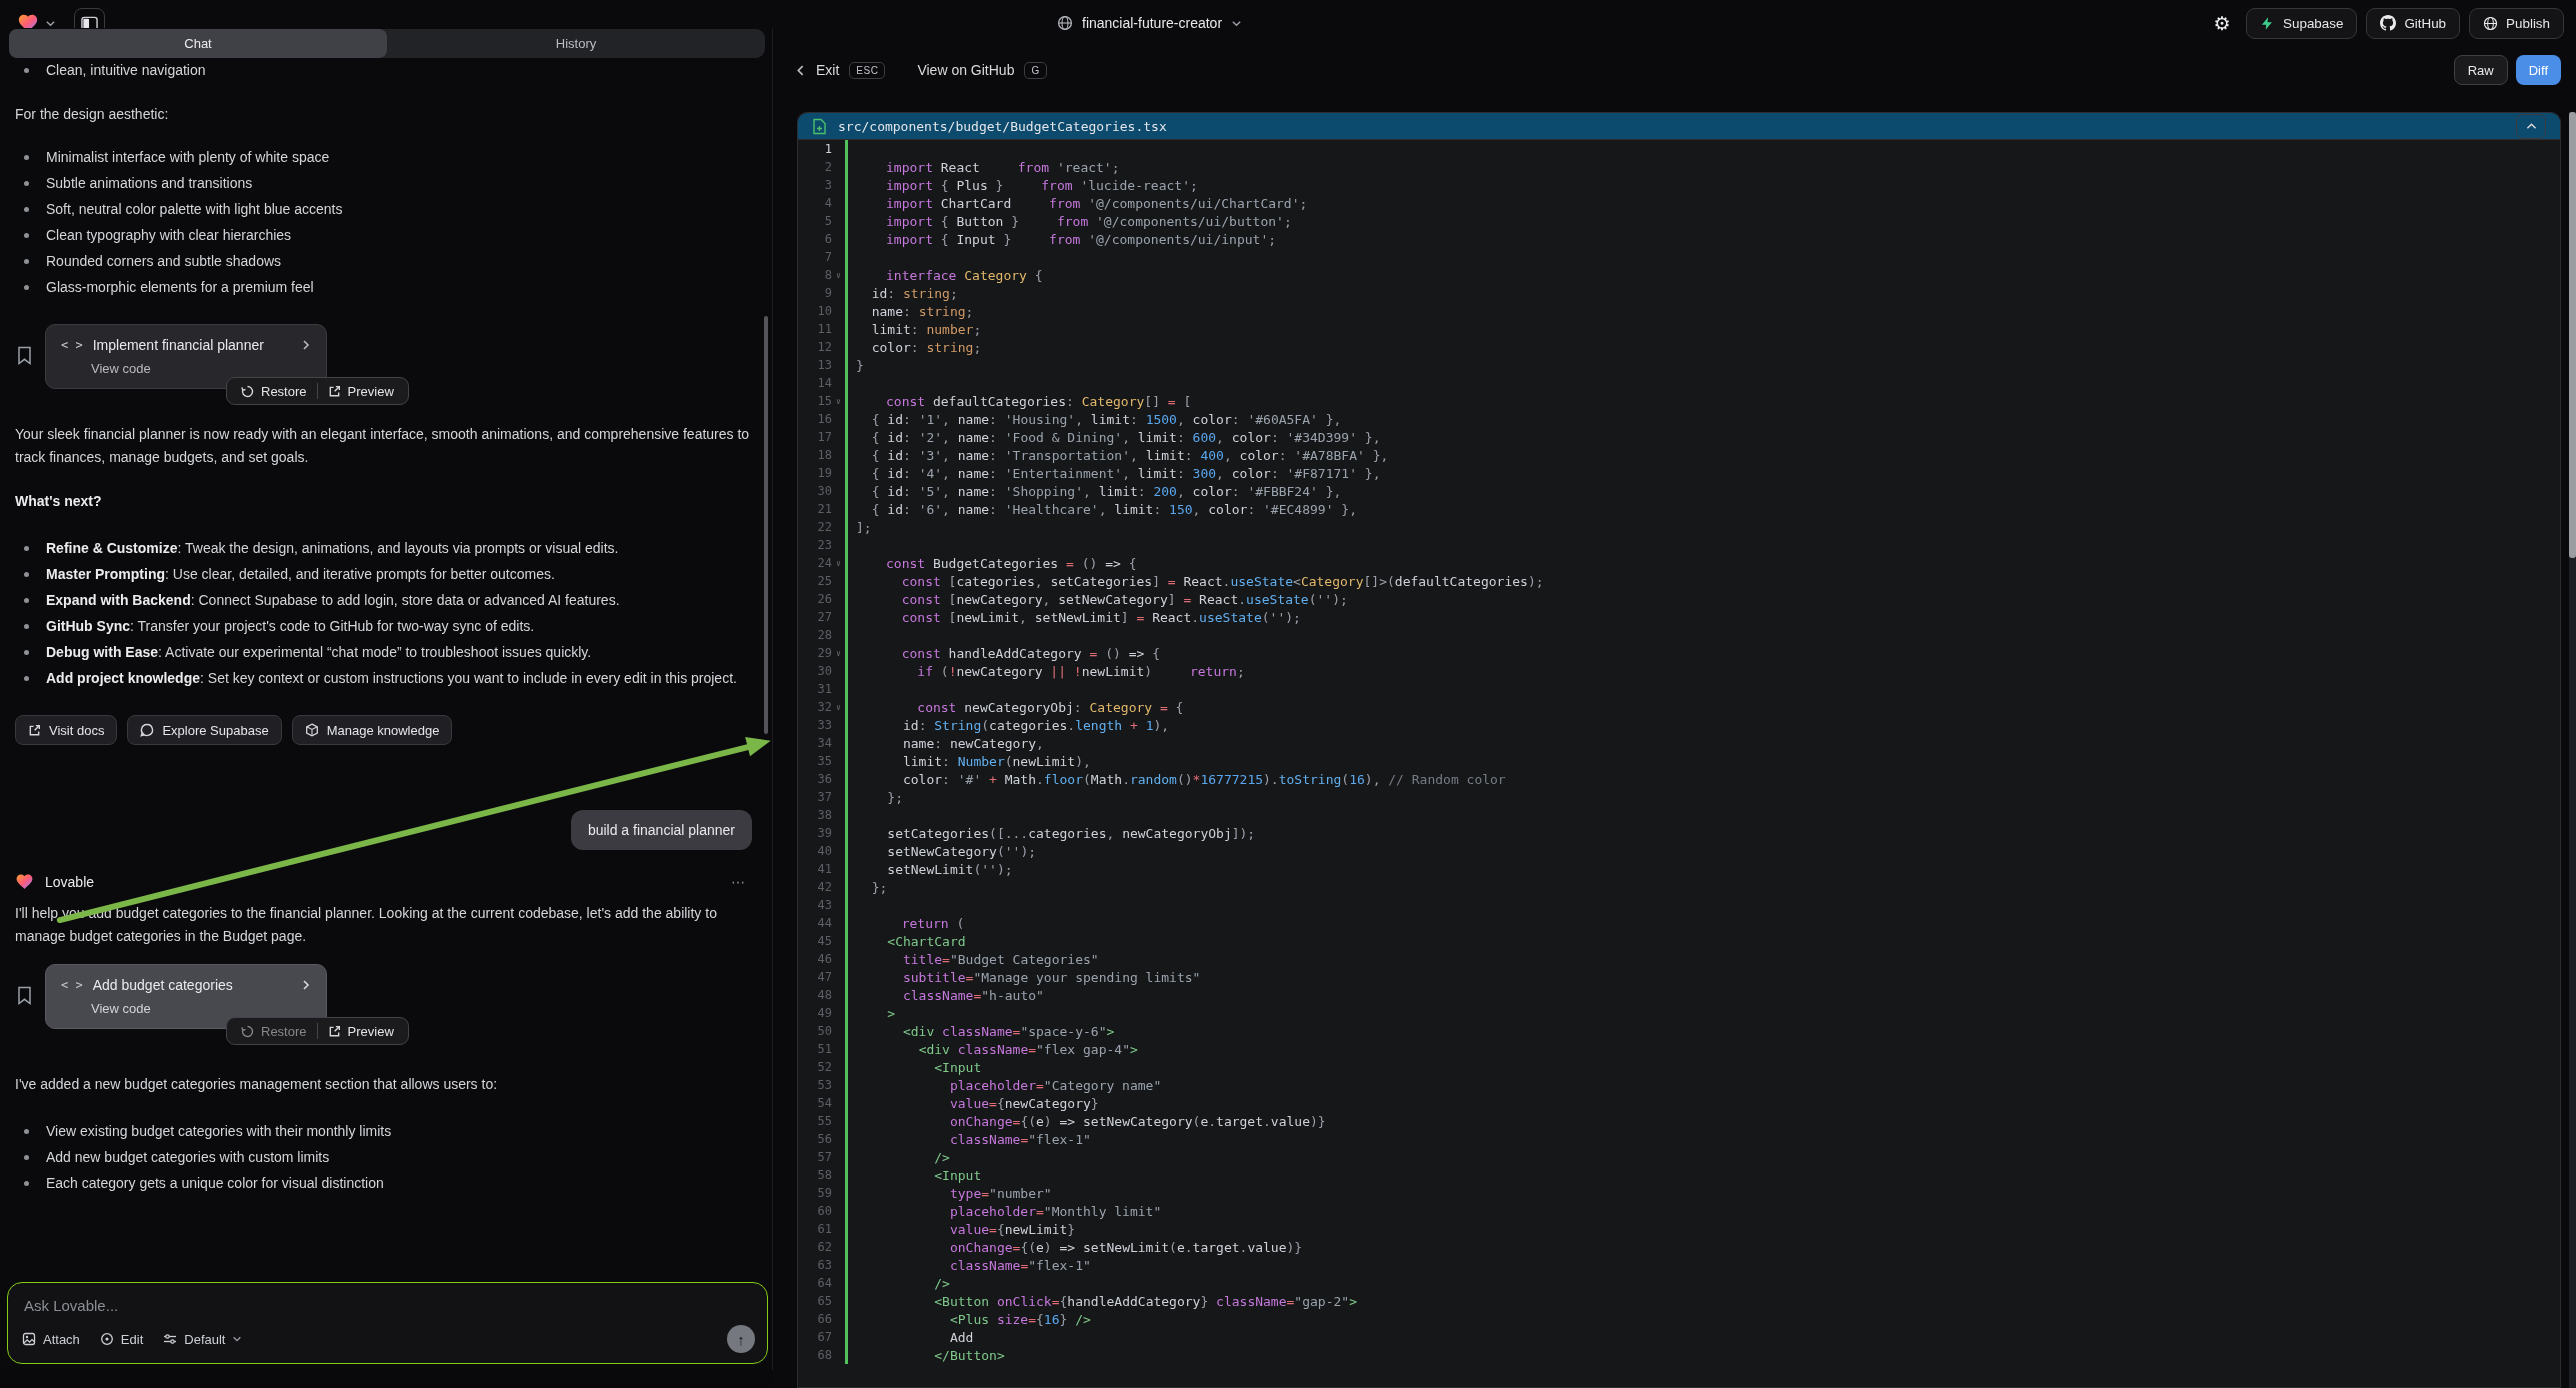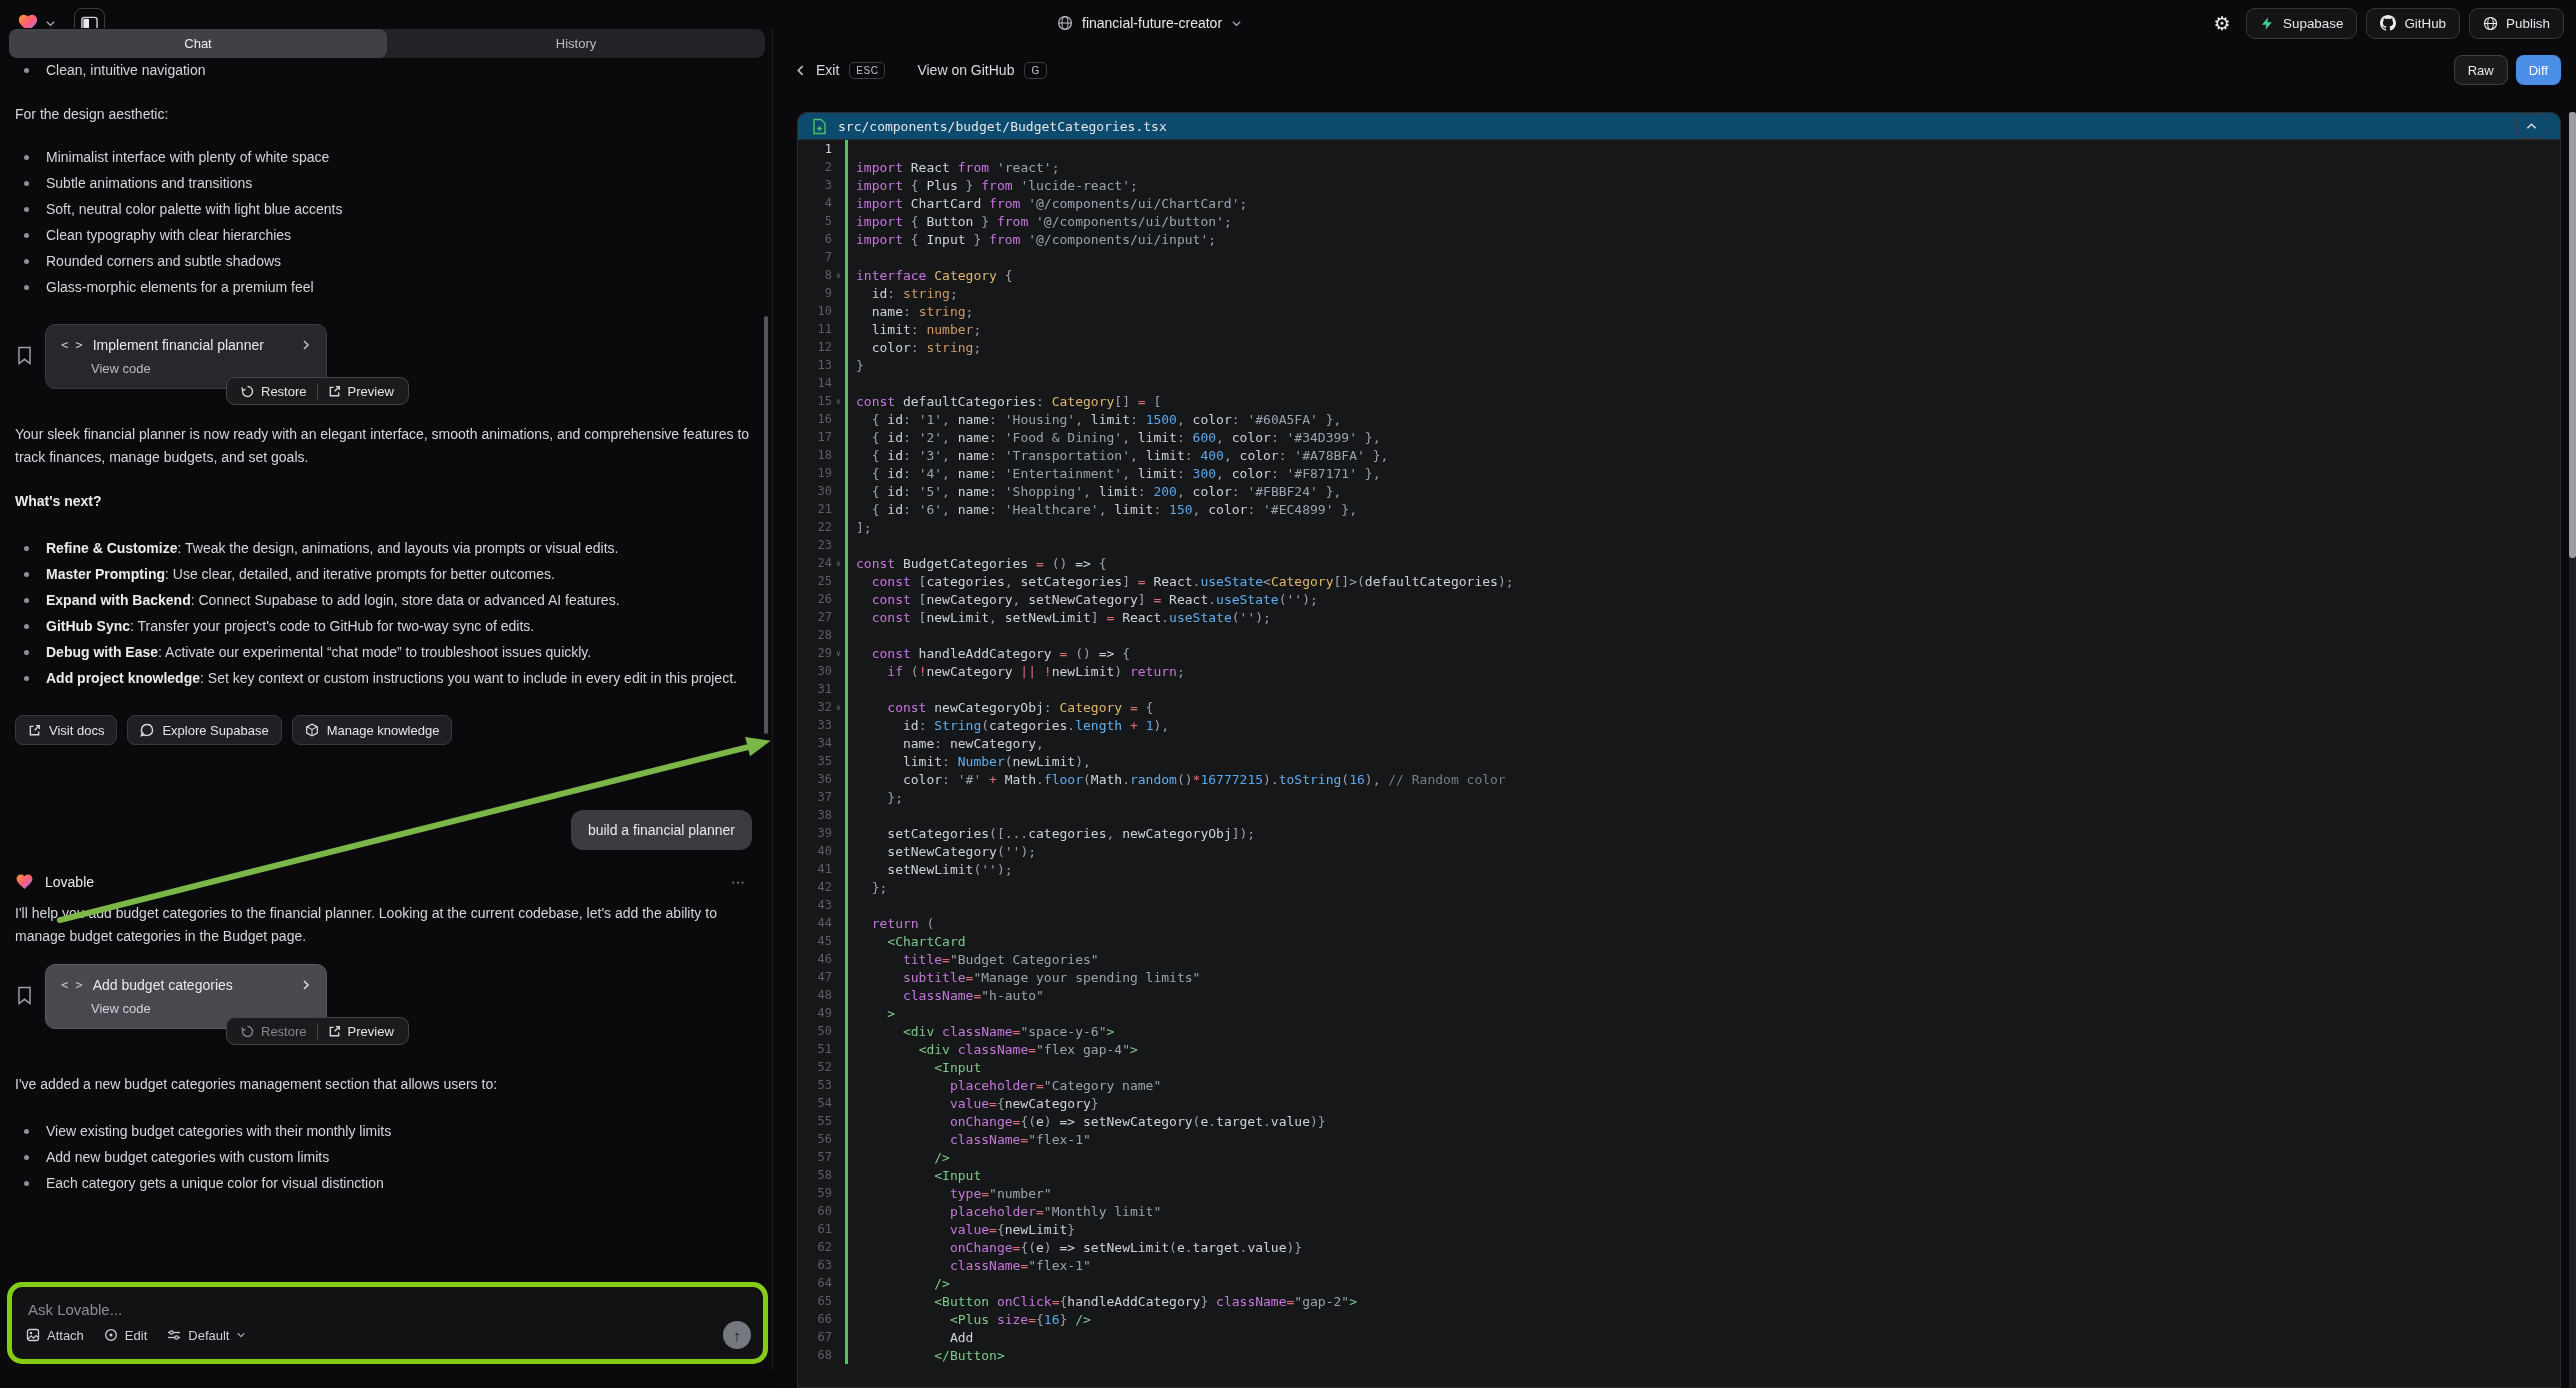"import" .tk-k { margin-left: none -> 30px }
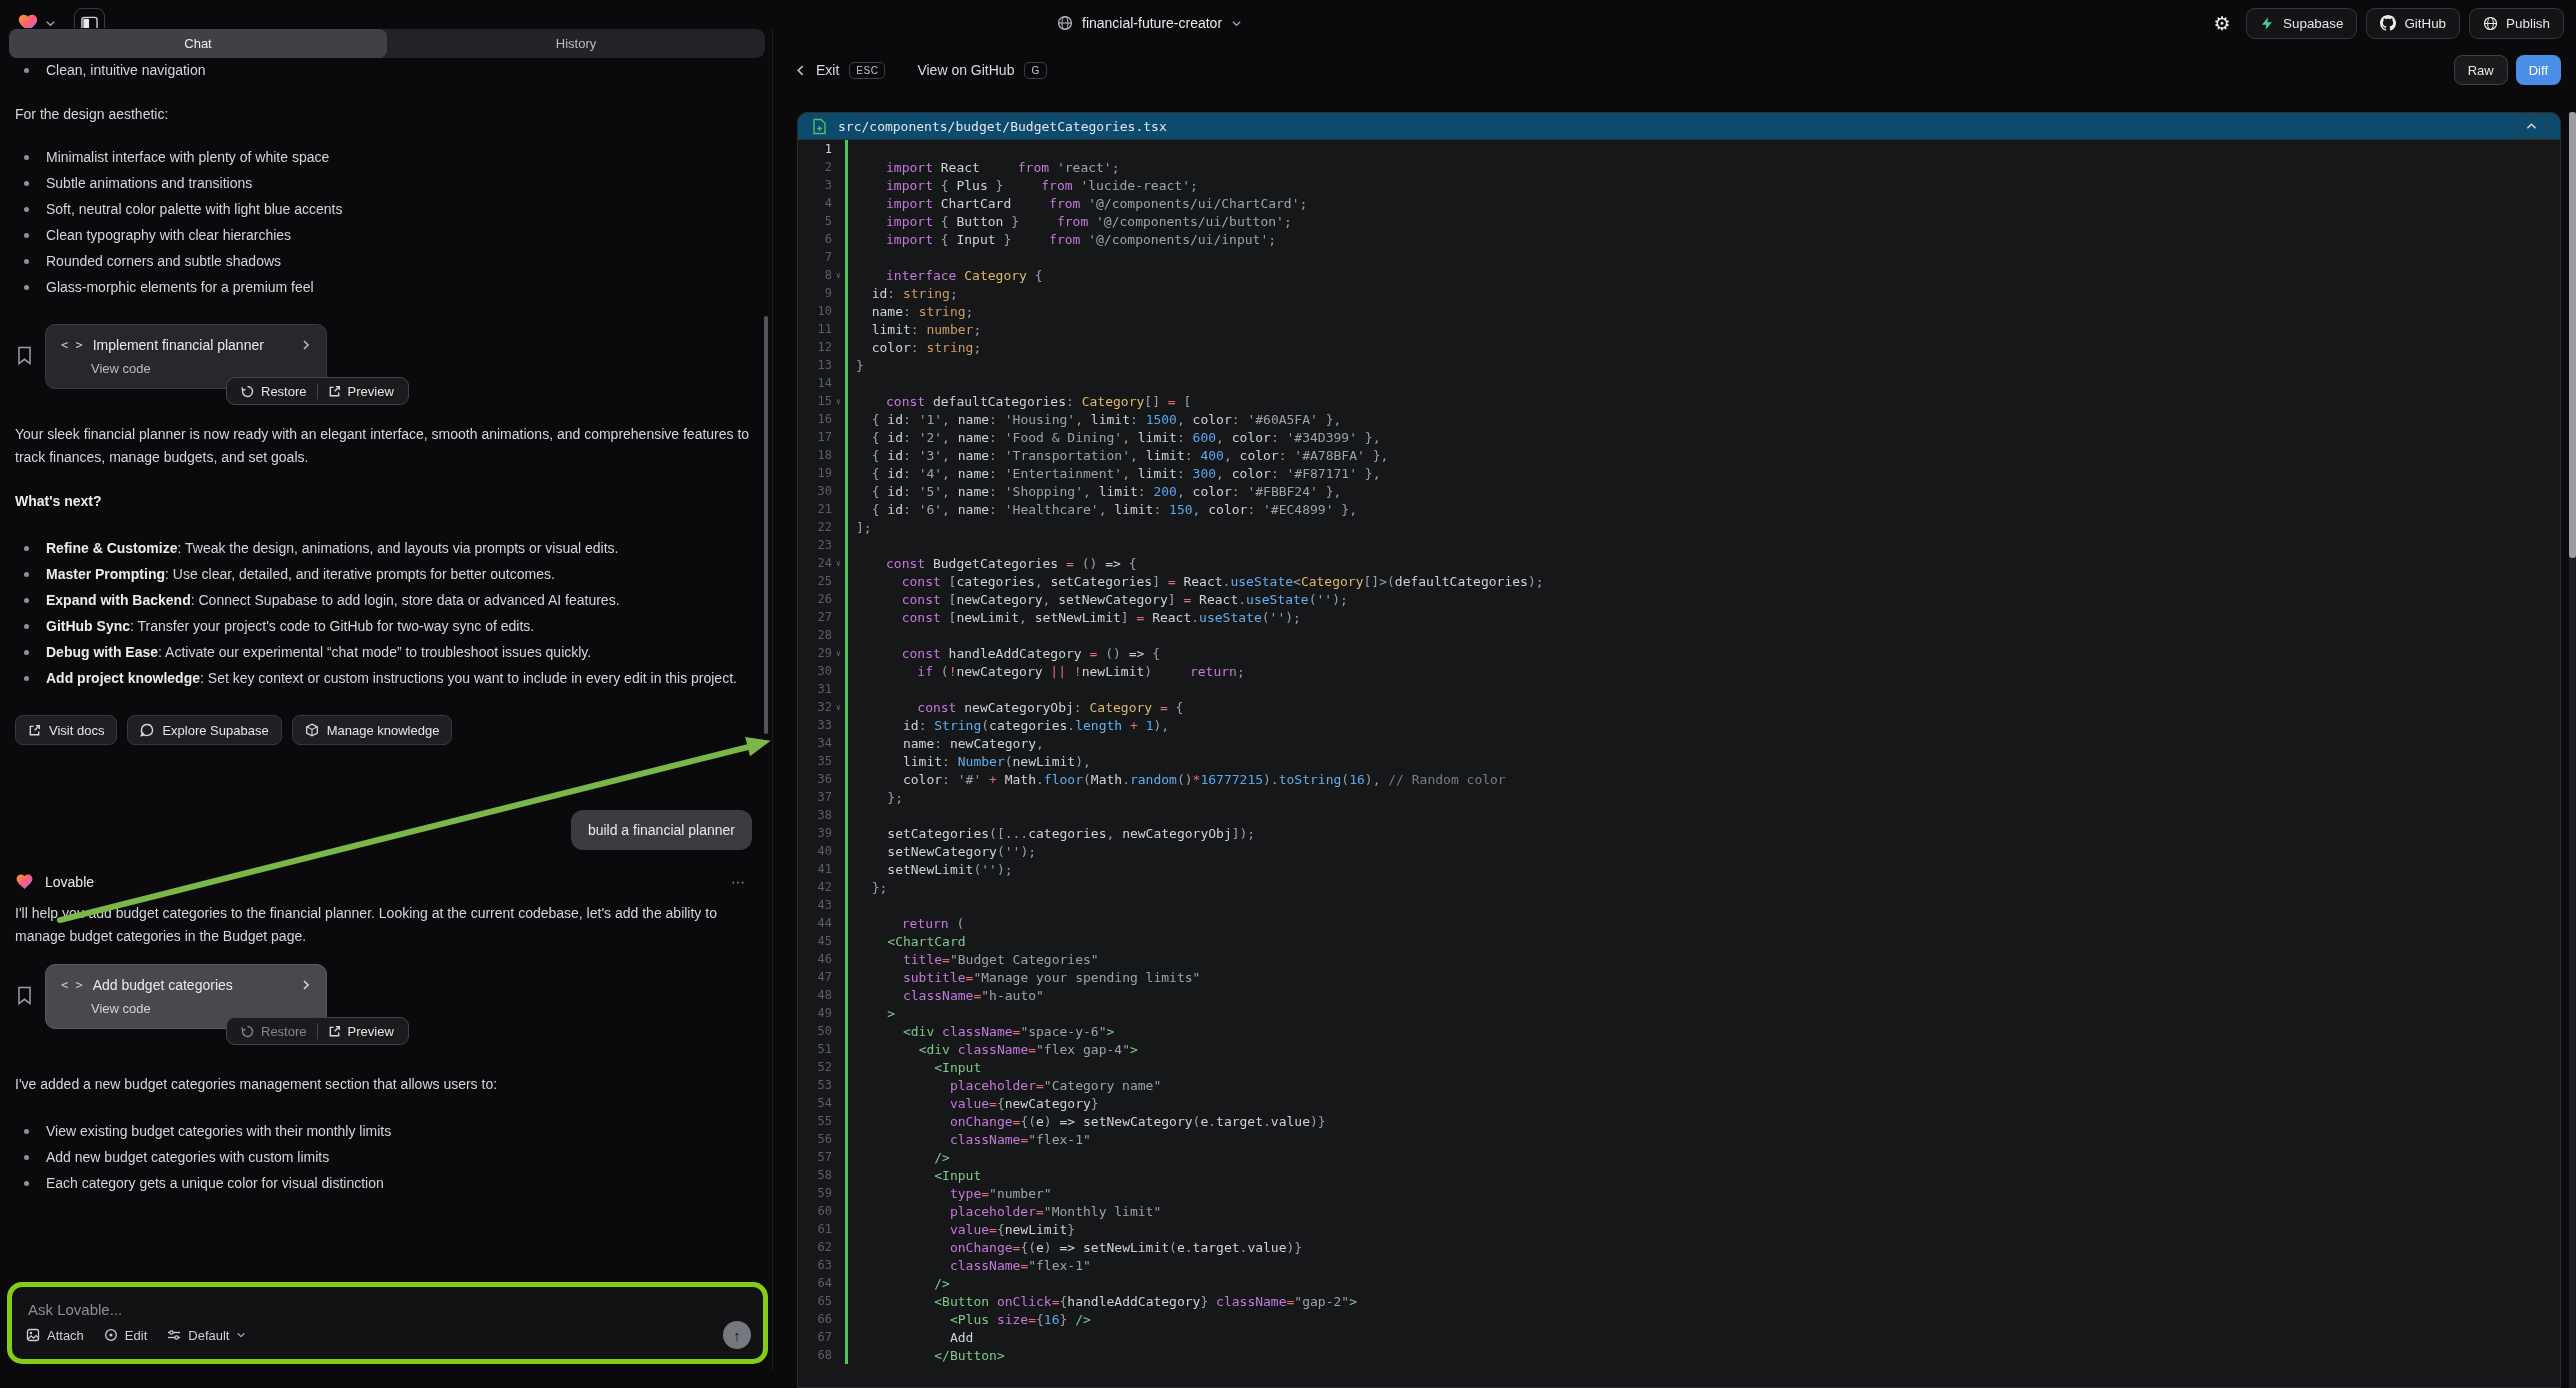"Ask Lovable..." #ask-box { border: 5px solid #84cc16 -> 1px solid #84cc16 }
